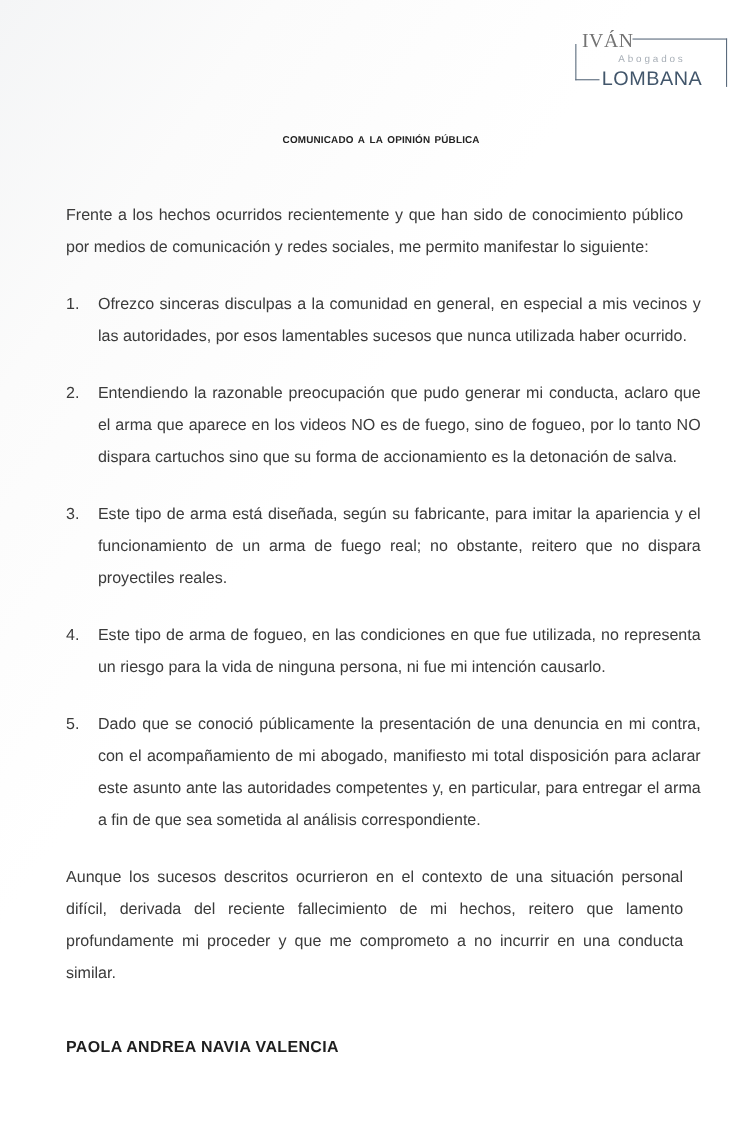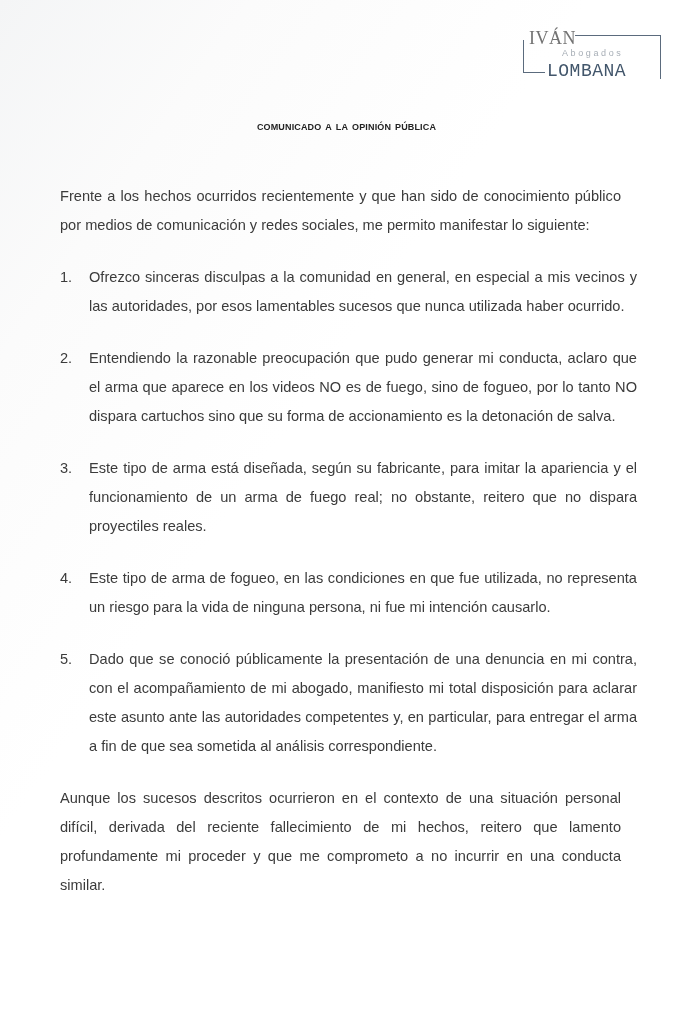"lombana" .logo-lombana { font-family: Liberation Mono, monospace -> Liberation Sans, sans-serif }
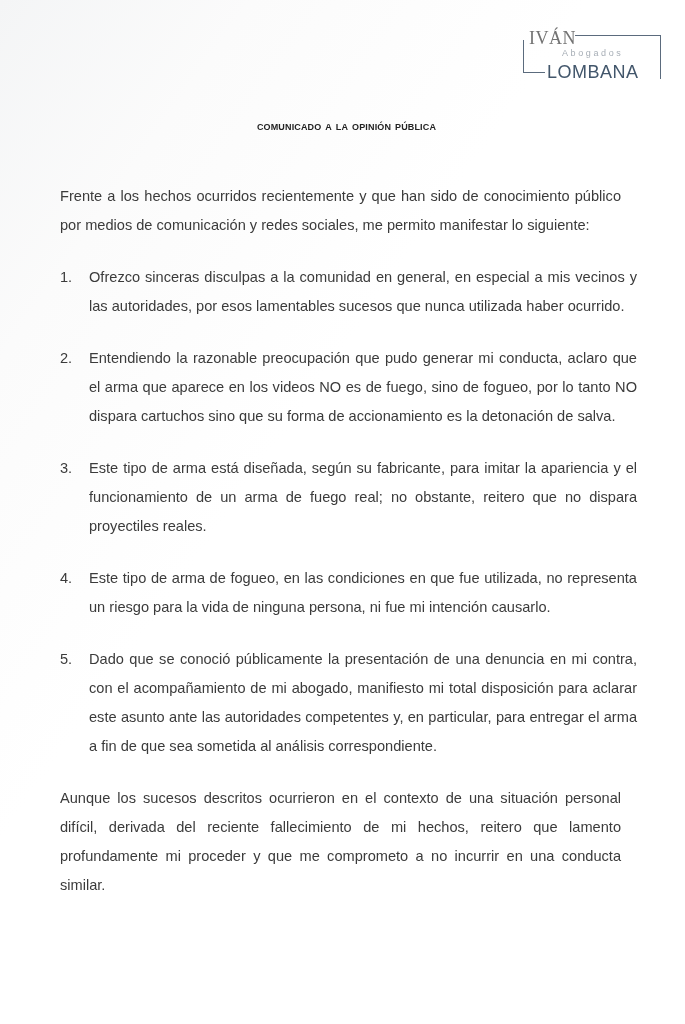"PAOLA ANDREA NAVIA VALENCIA" div.signature { html: none -> <div>PAOLA ANDREA NAVIA VALENCIA</div> }
